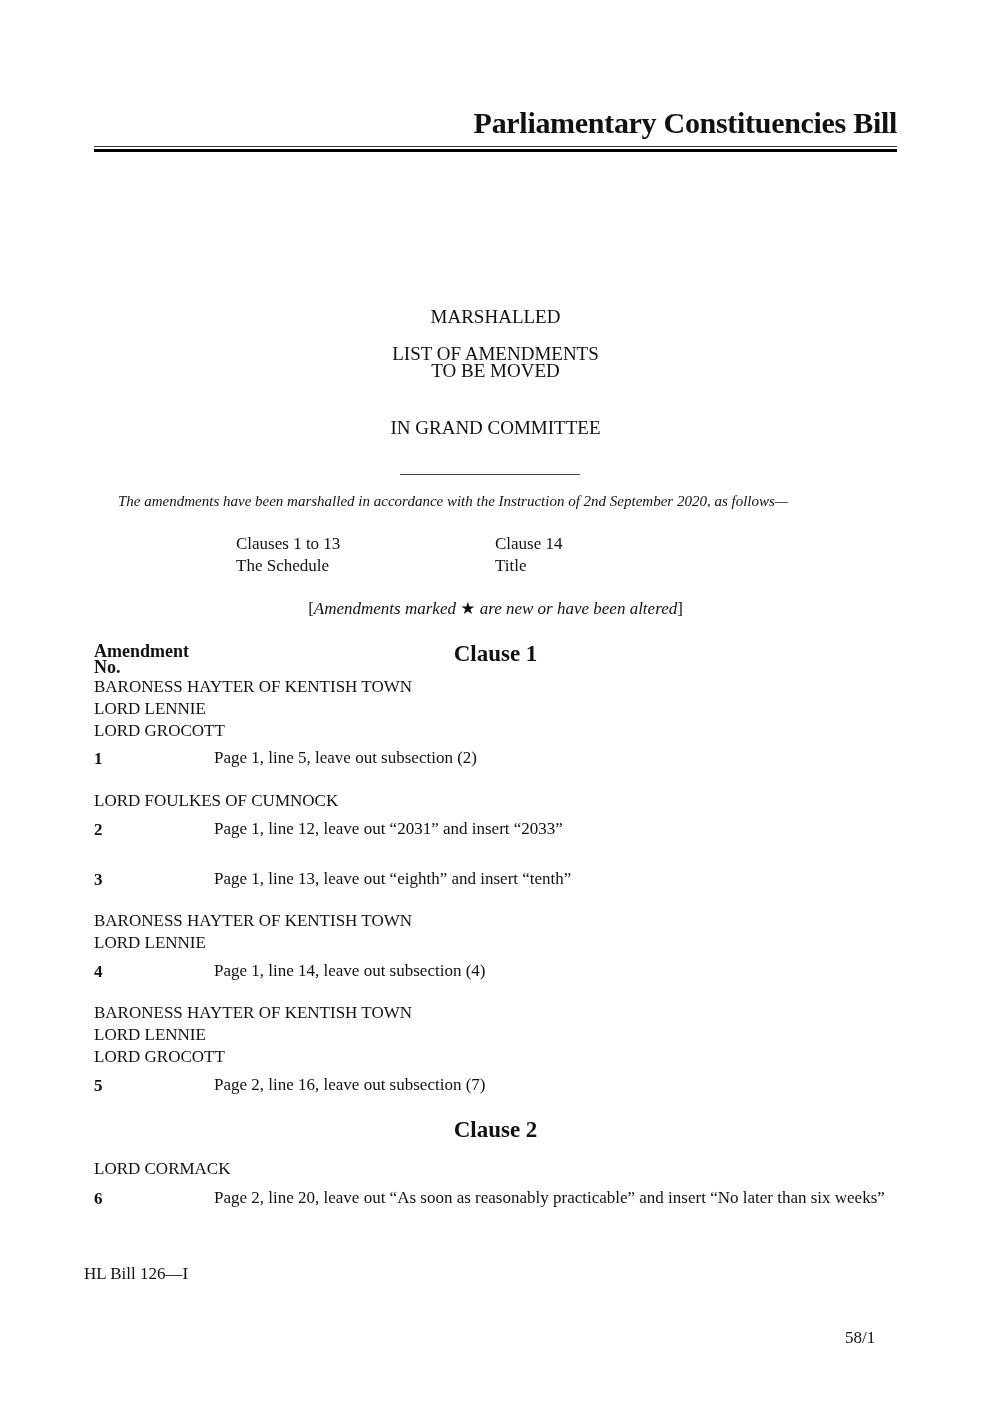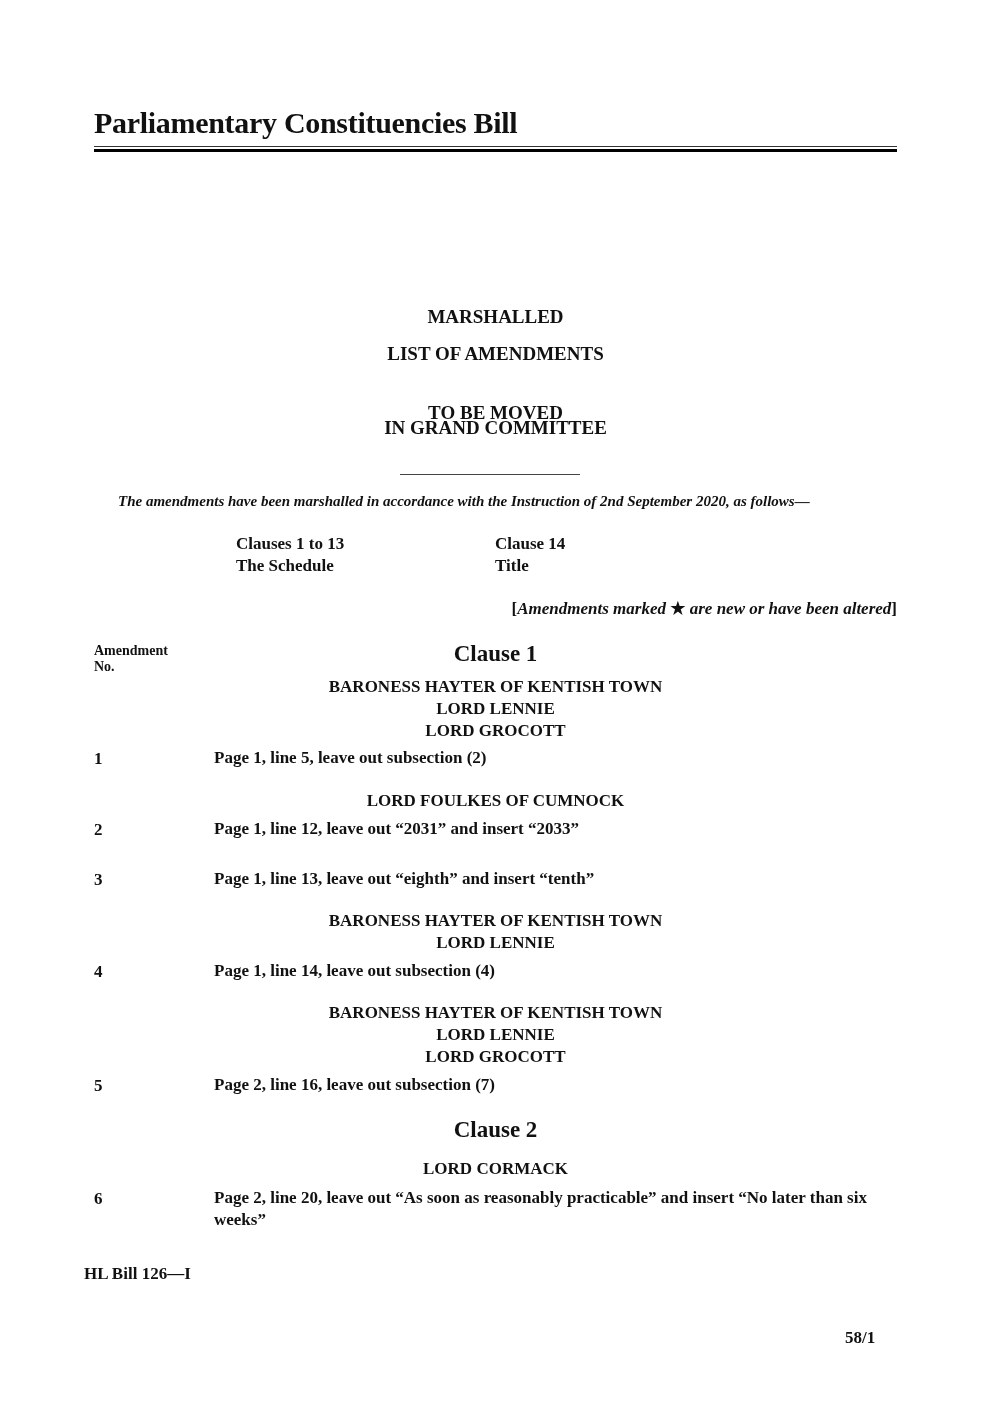"Parliamentary Constituencies Bill" .title { text-align: left -> right }
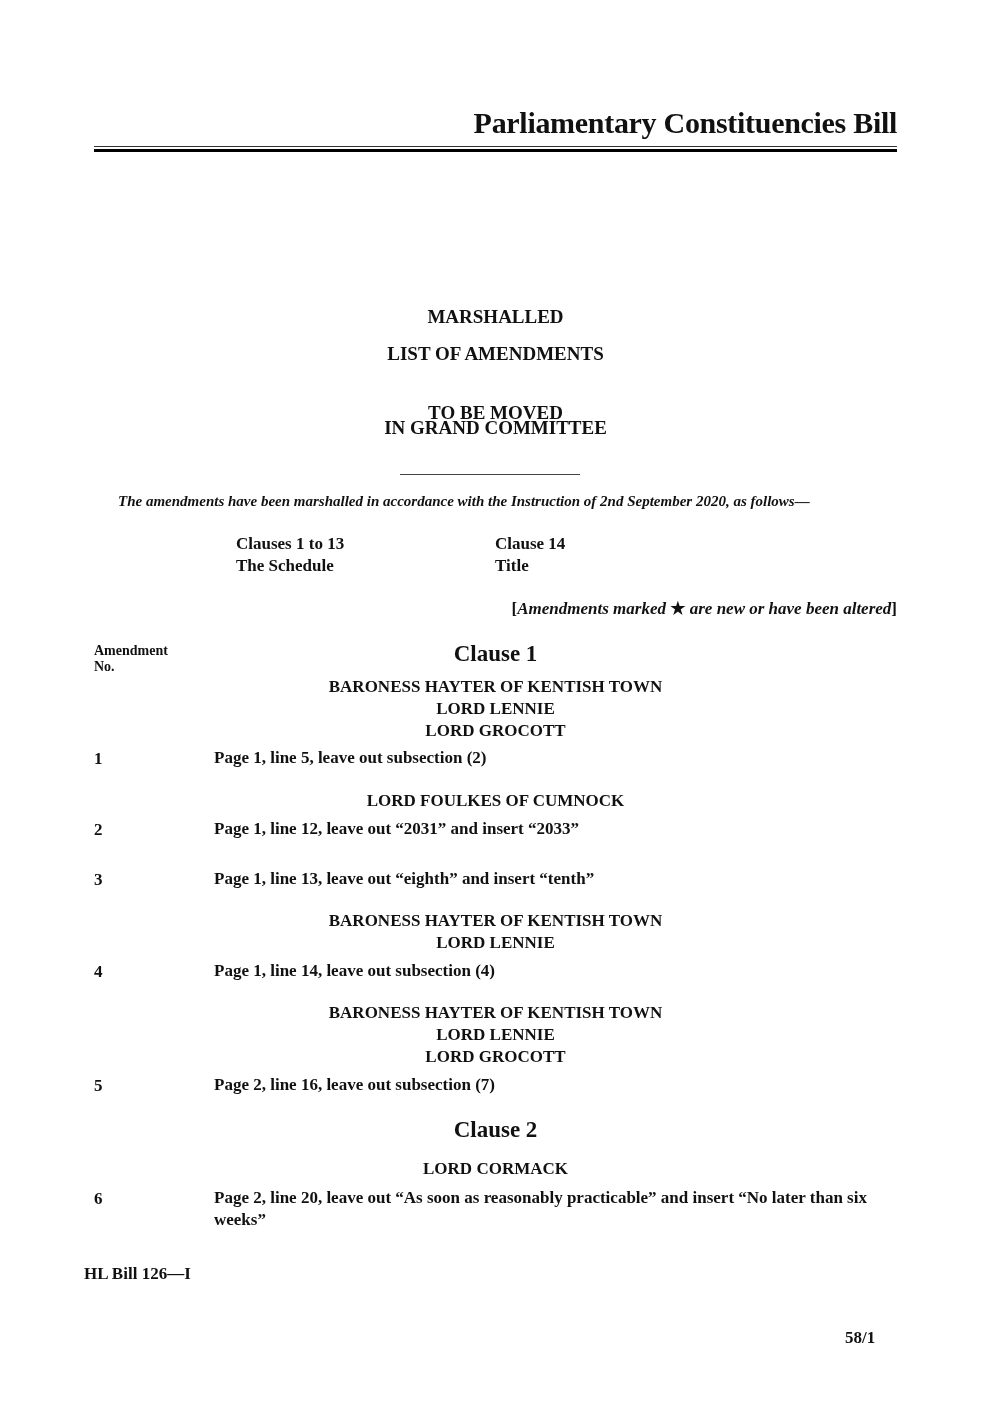"MARSHALLED" .abs { font-weight: bold -> none }
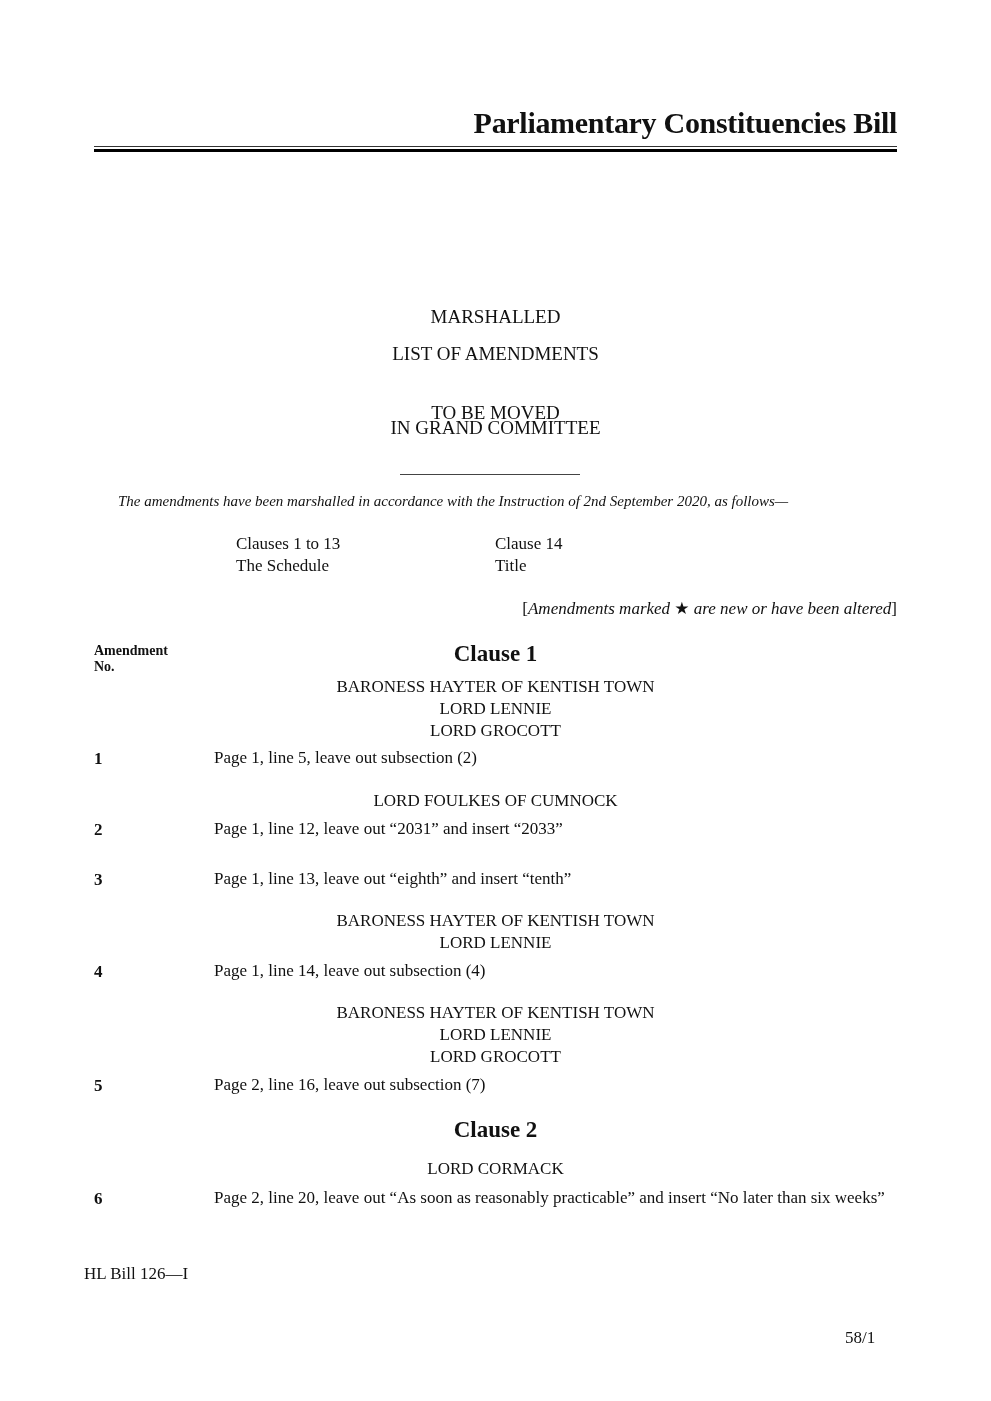"TO BE MOVED" div.abs { top: 402px -> 360px }
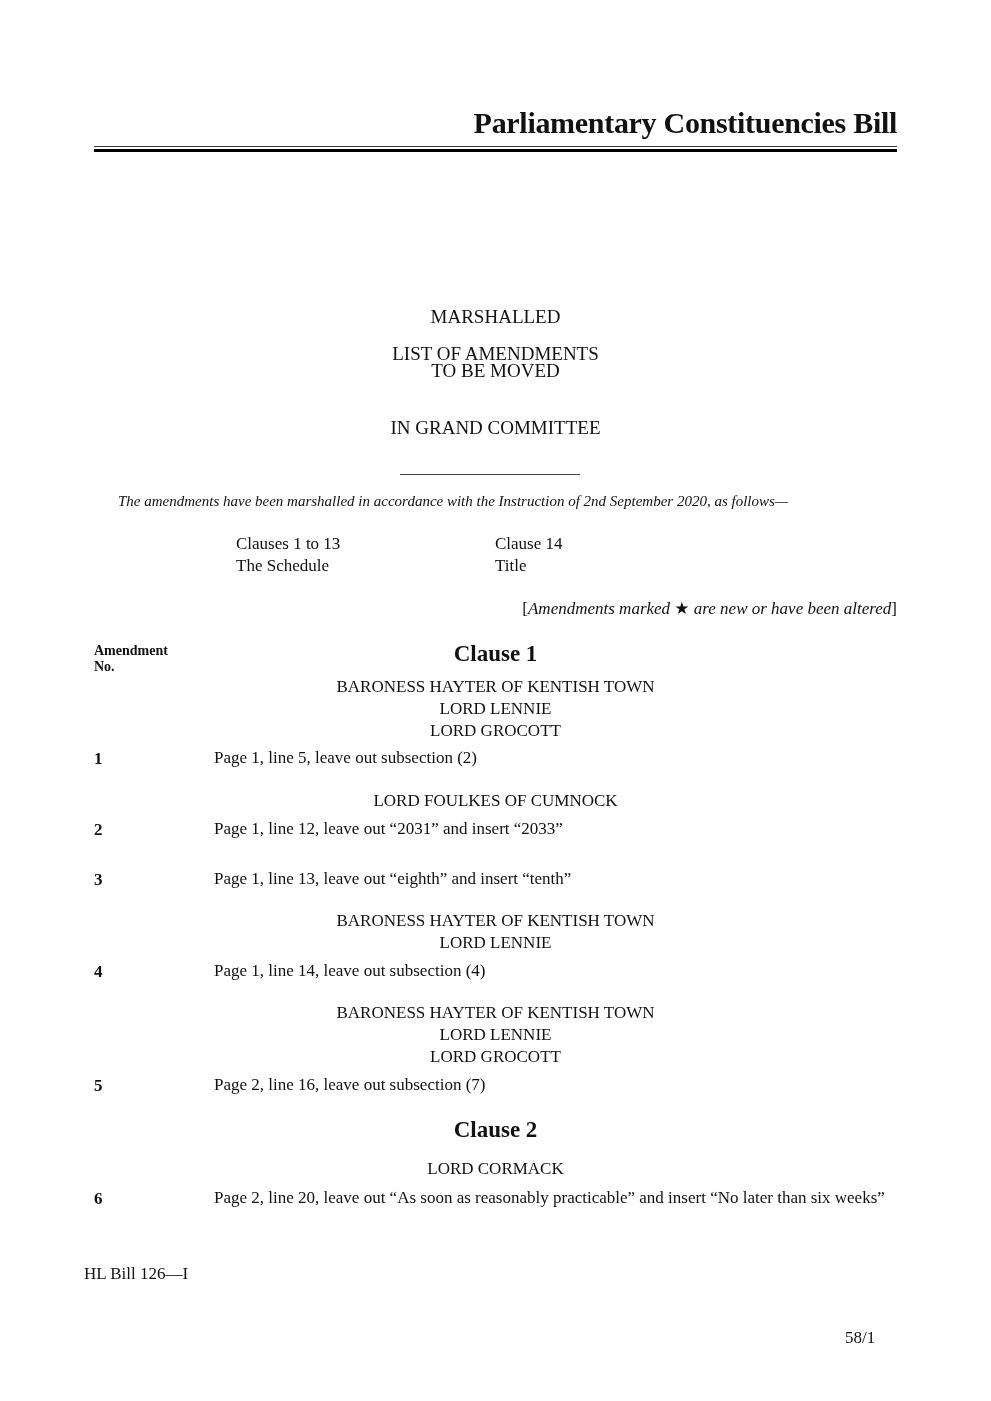"[Amendments marked ★ are new" .note { text-align: right -> center }
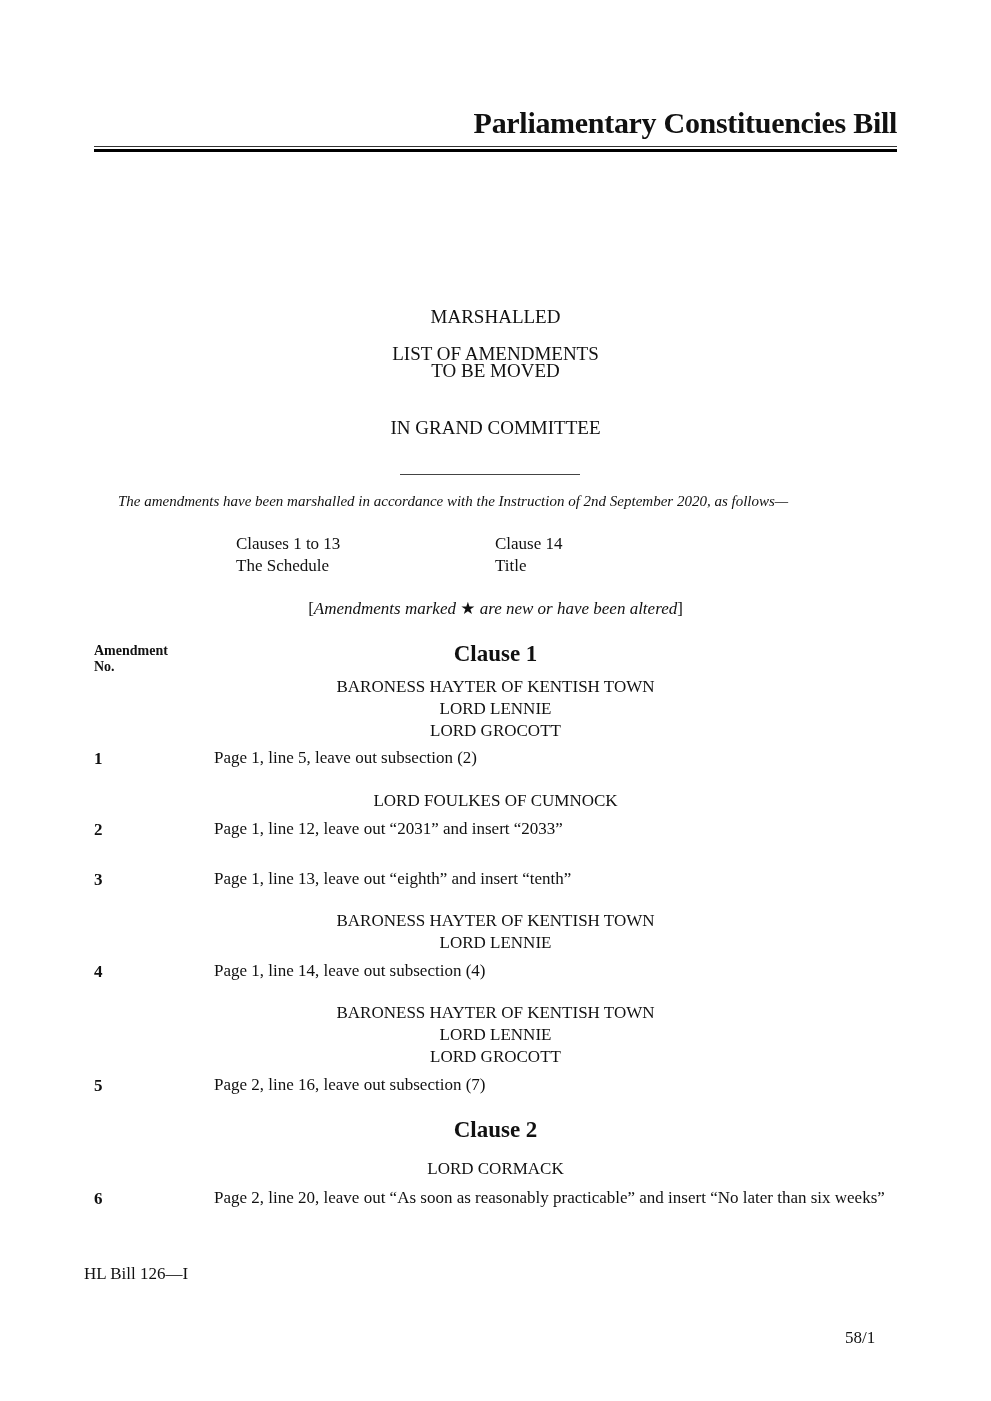"Amendment" .amend-hdr { font-size: 14px -> 18px }
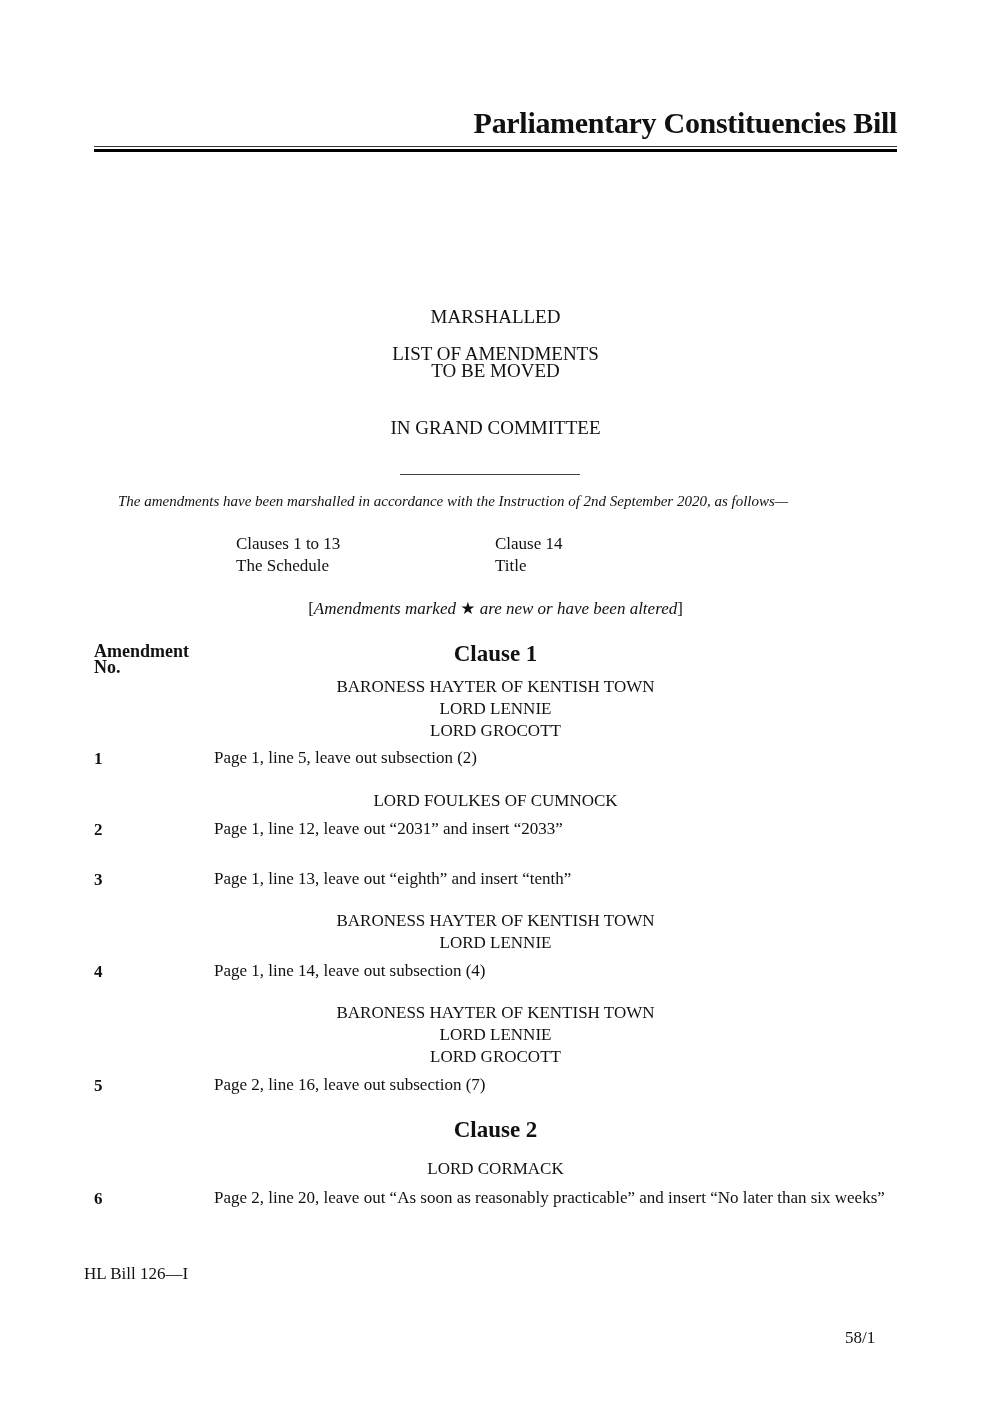"BARONESS HAYTER OF KENTISH TOWN" .sponsors { text-align: center -> left }
